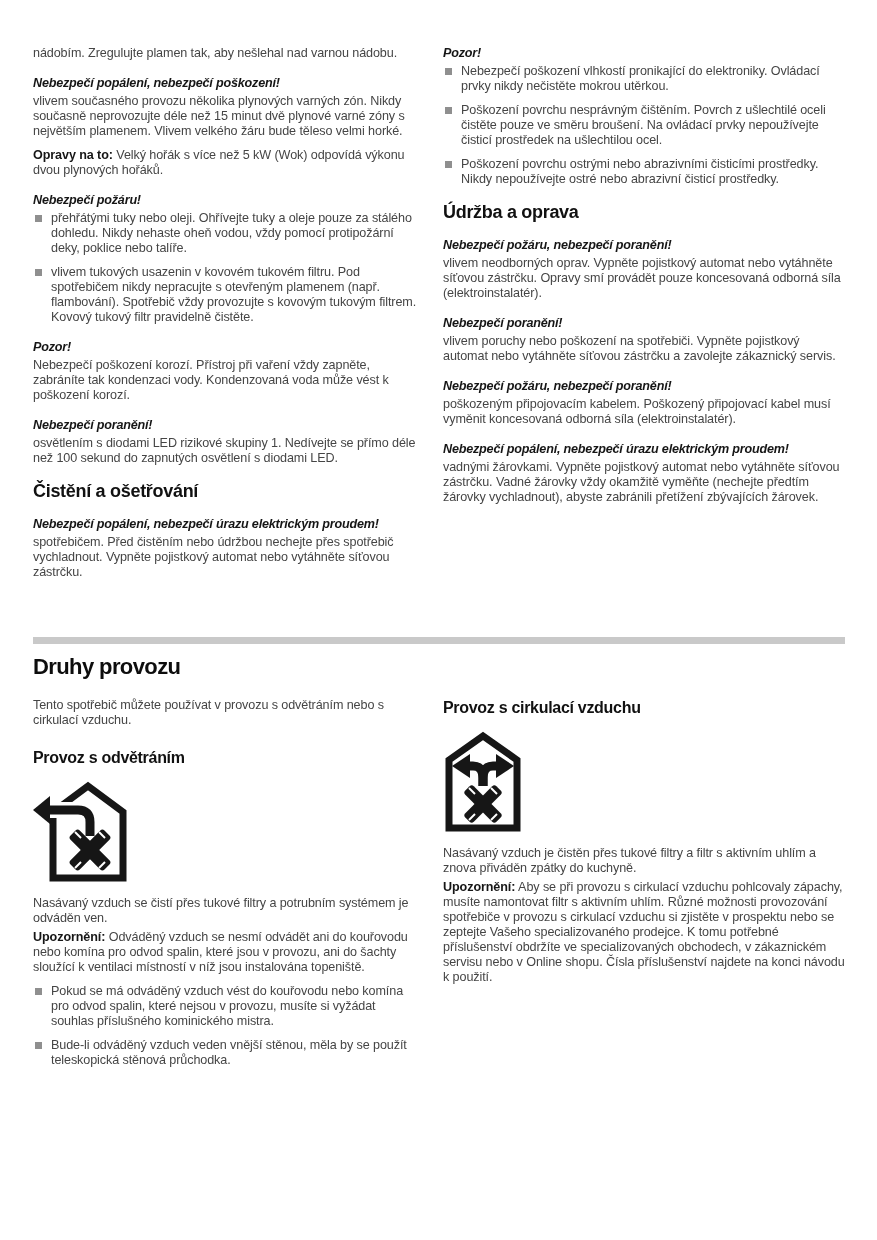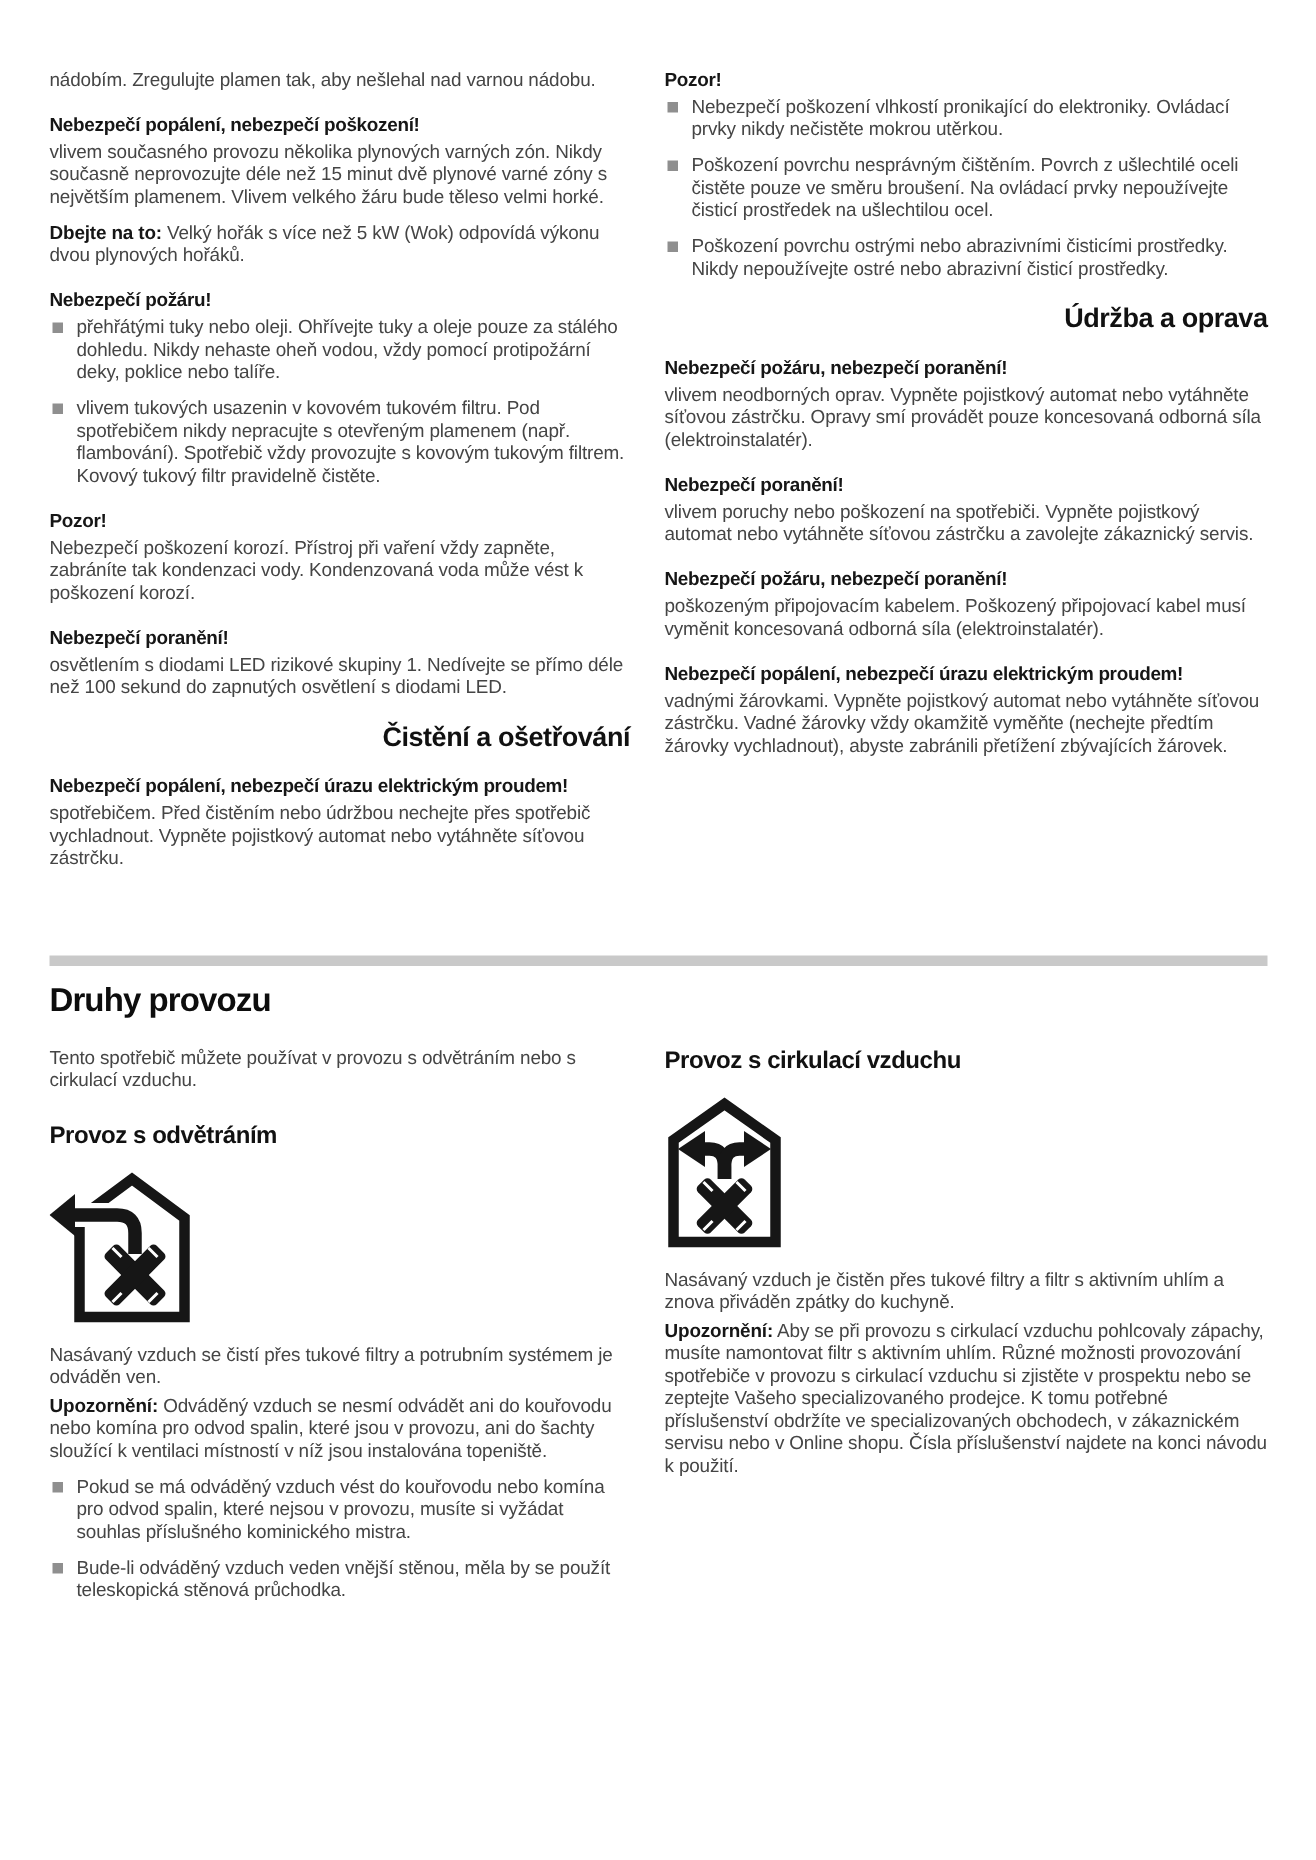"Pozor!" .warn-title { font-style: none -> italic }
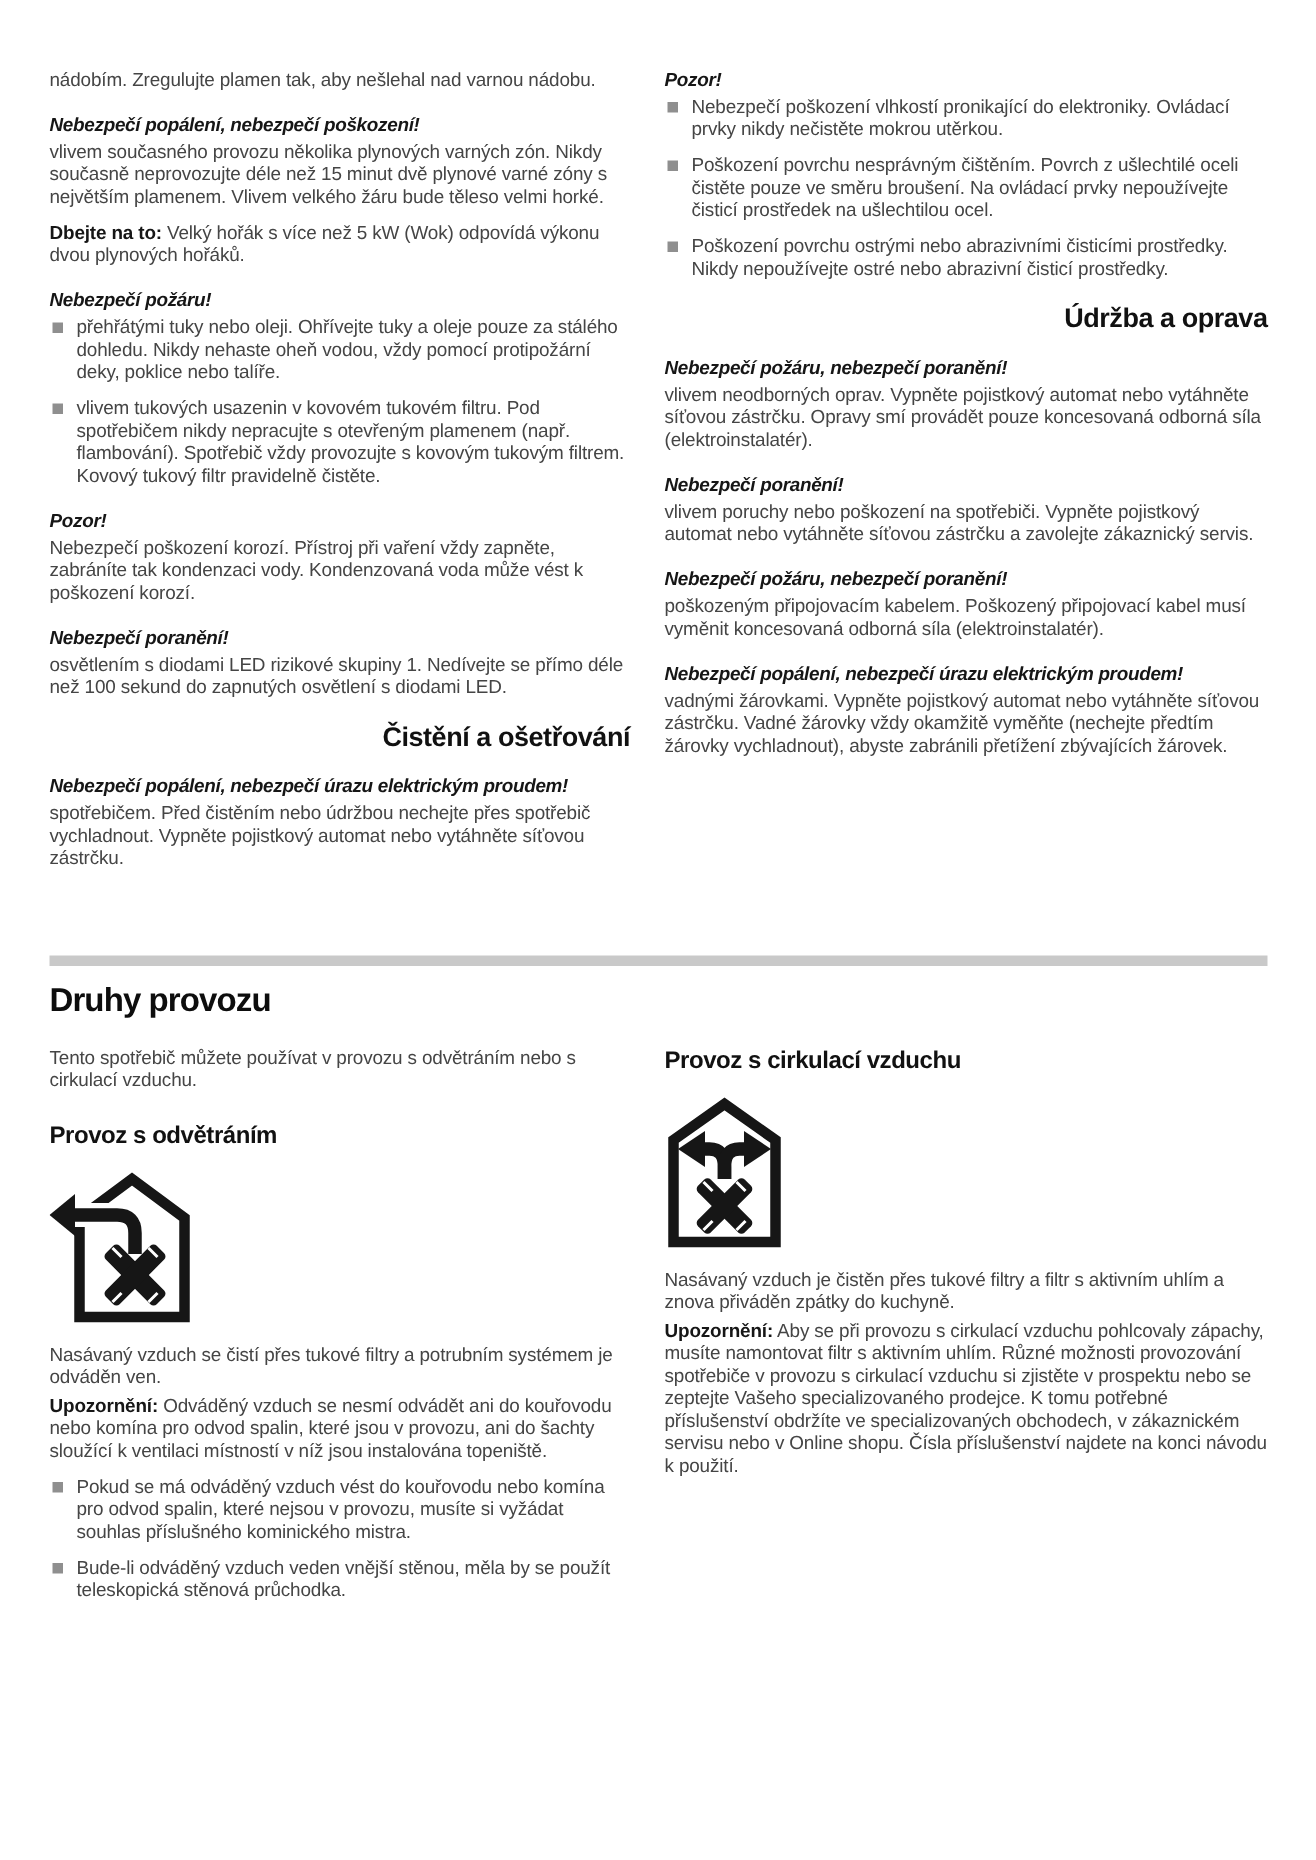"Dbejte na to:" strong.runin { text: Dbejte -> Opravy }
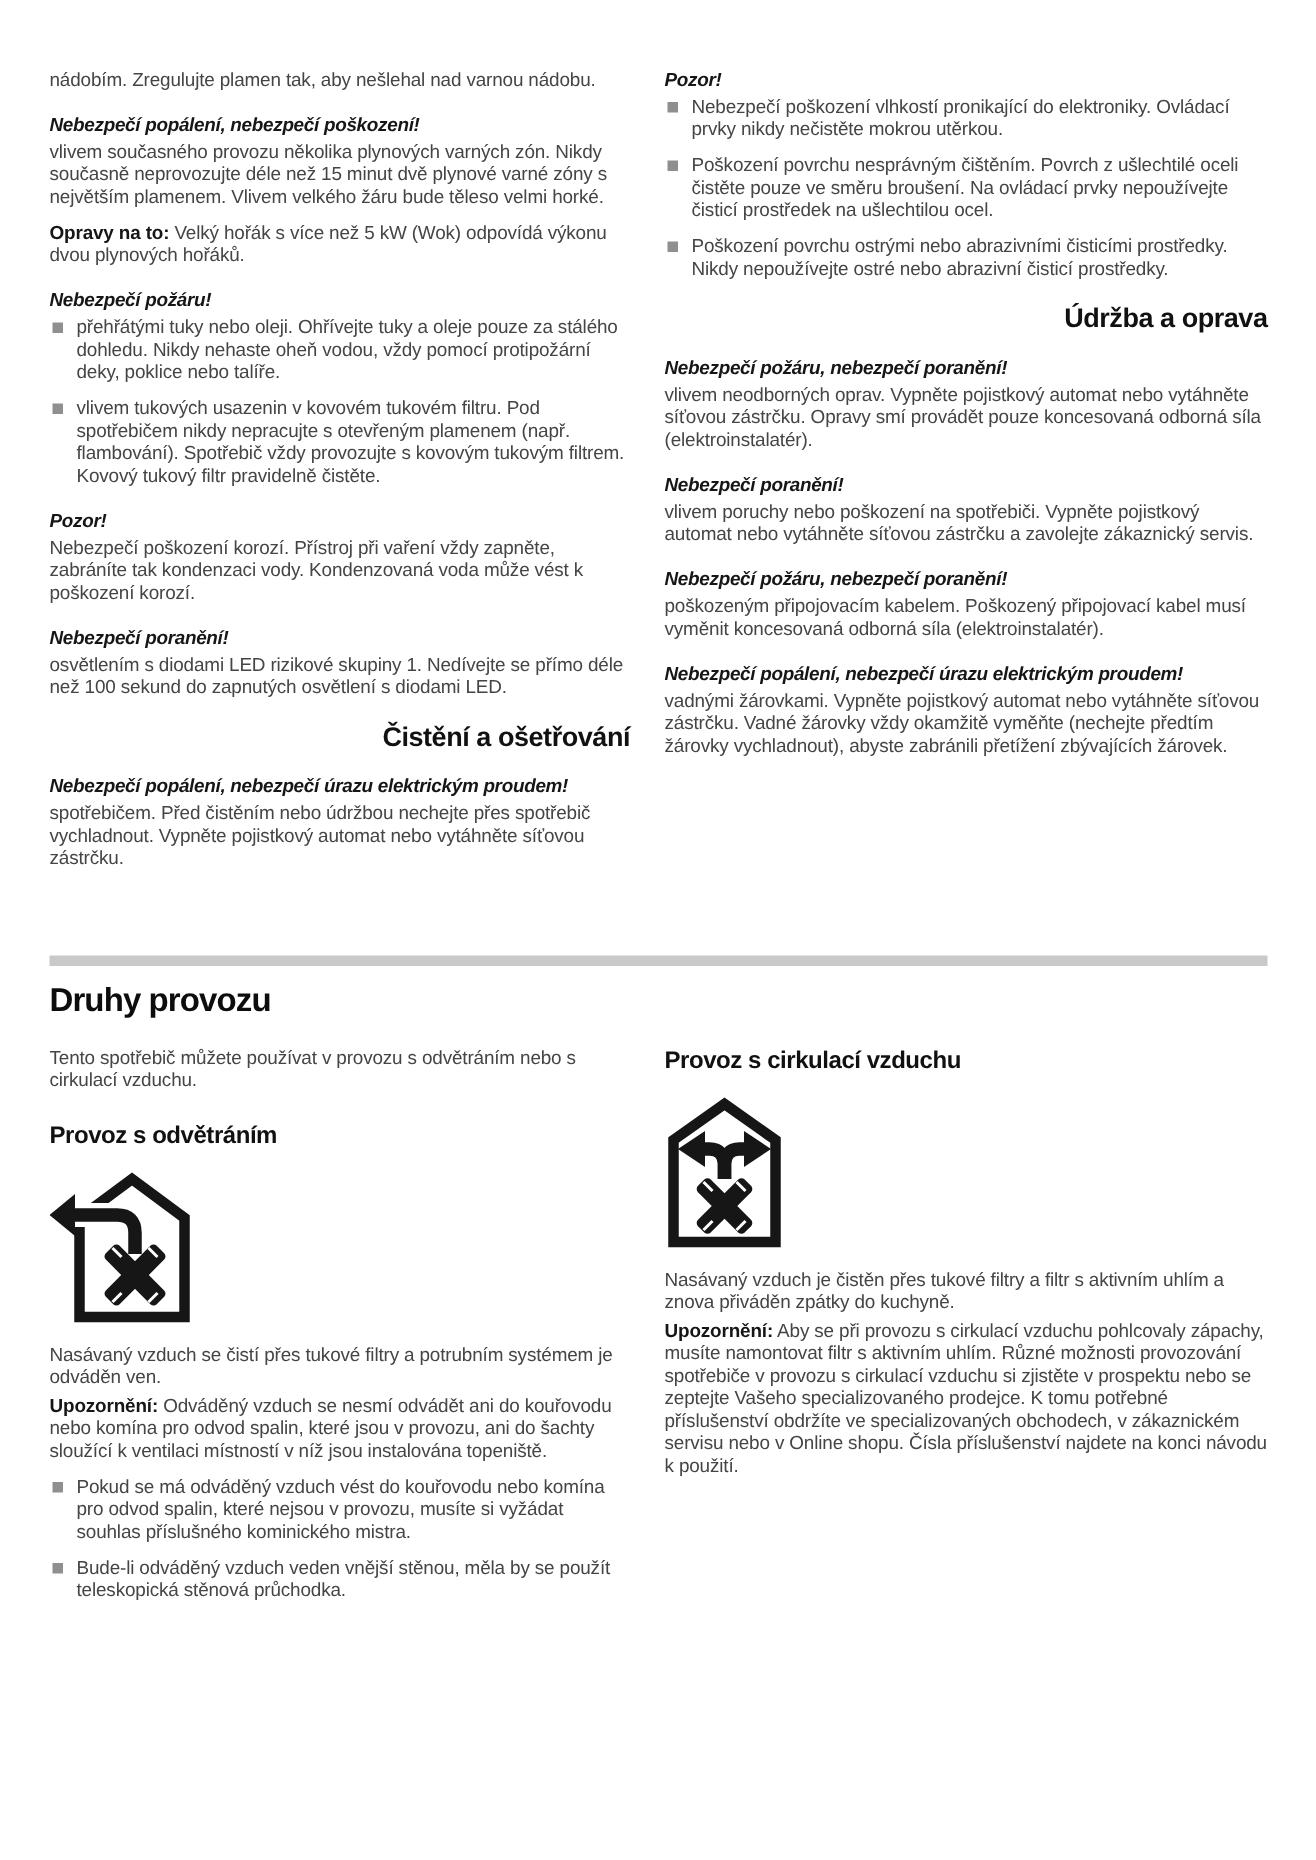"Údržba a oprava" .section-title { text-align: right -> none }
